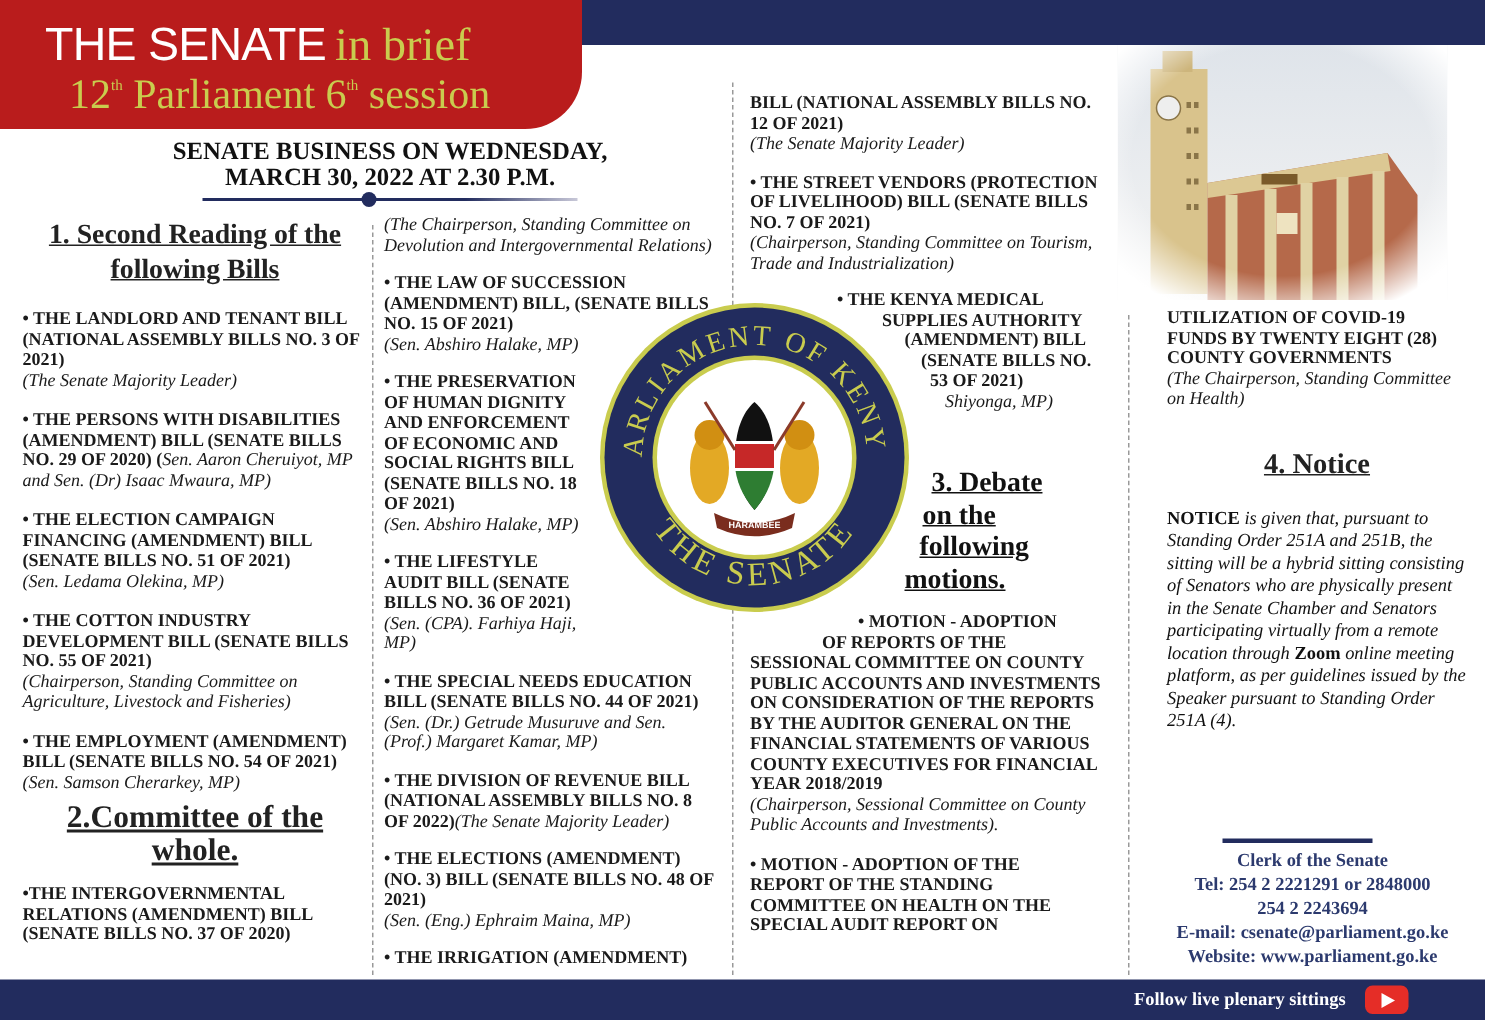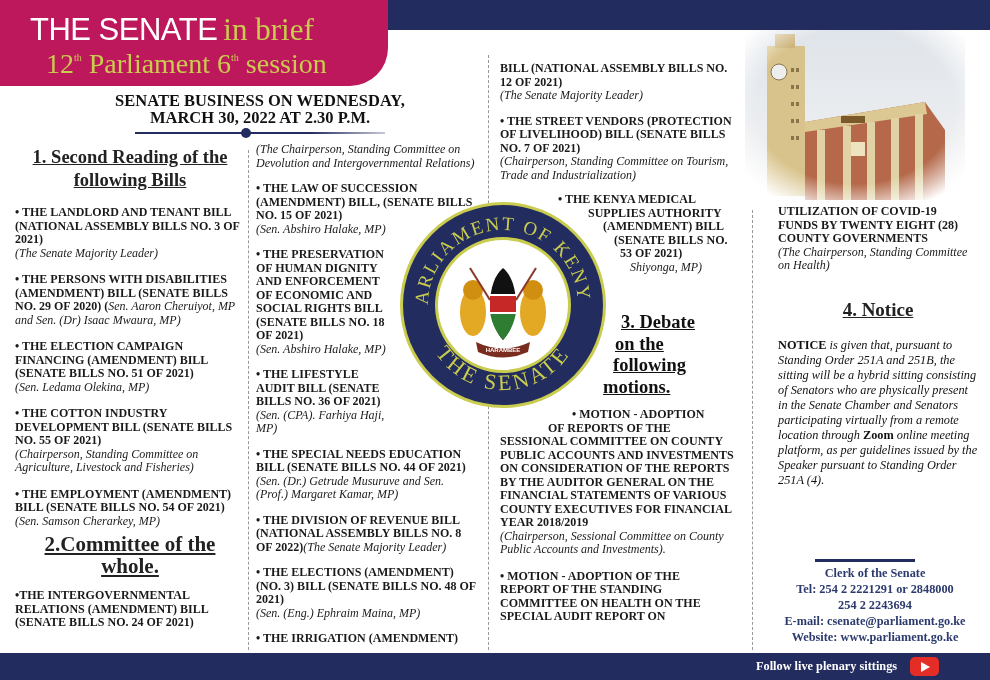"THE SENATE in brief" .title-tab { background: #be185d -> #b91c1c }
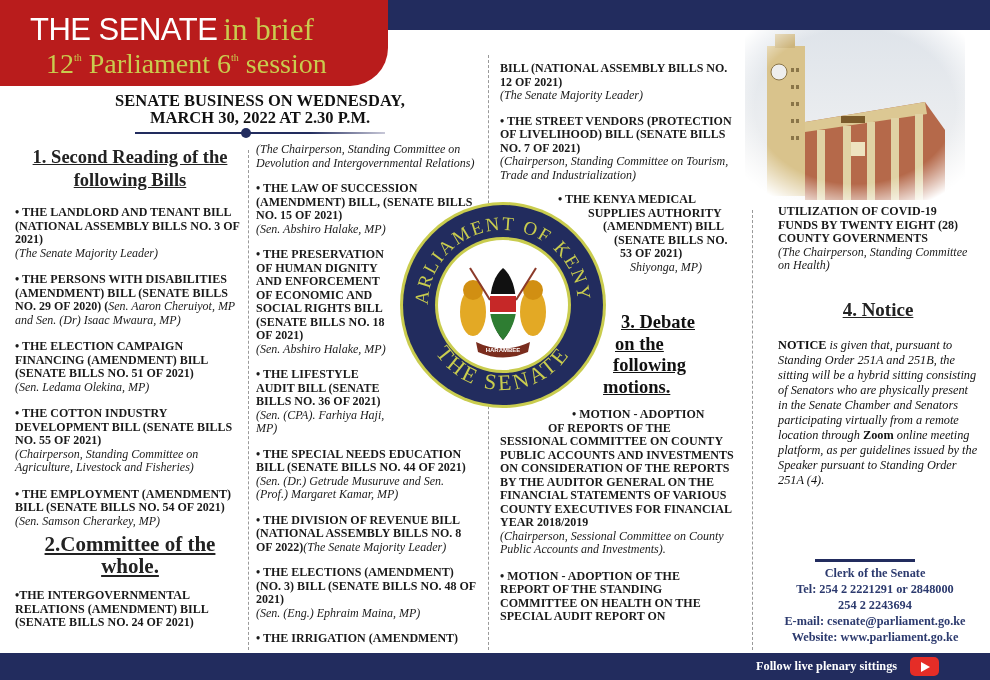"•THE INTERGOVERNMENTAL RELATIONS" span { text: 24 OF 2021 -> 37 OF 2020 }
